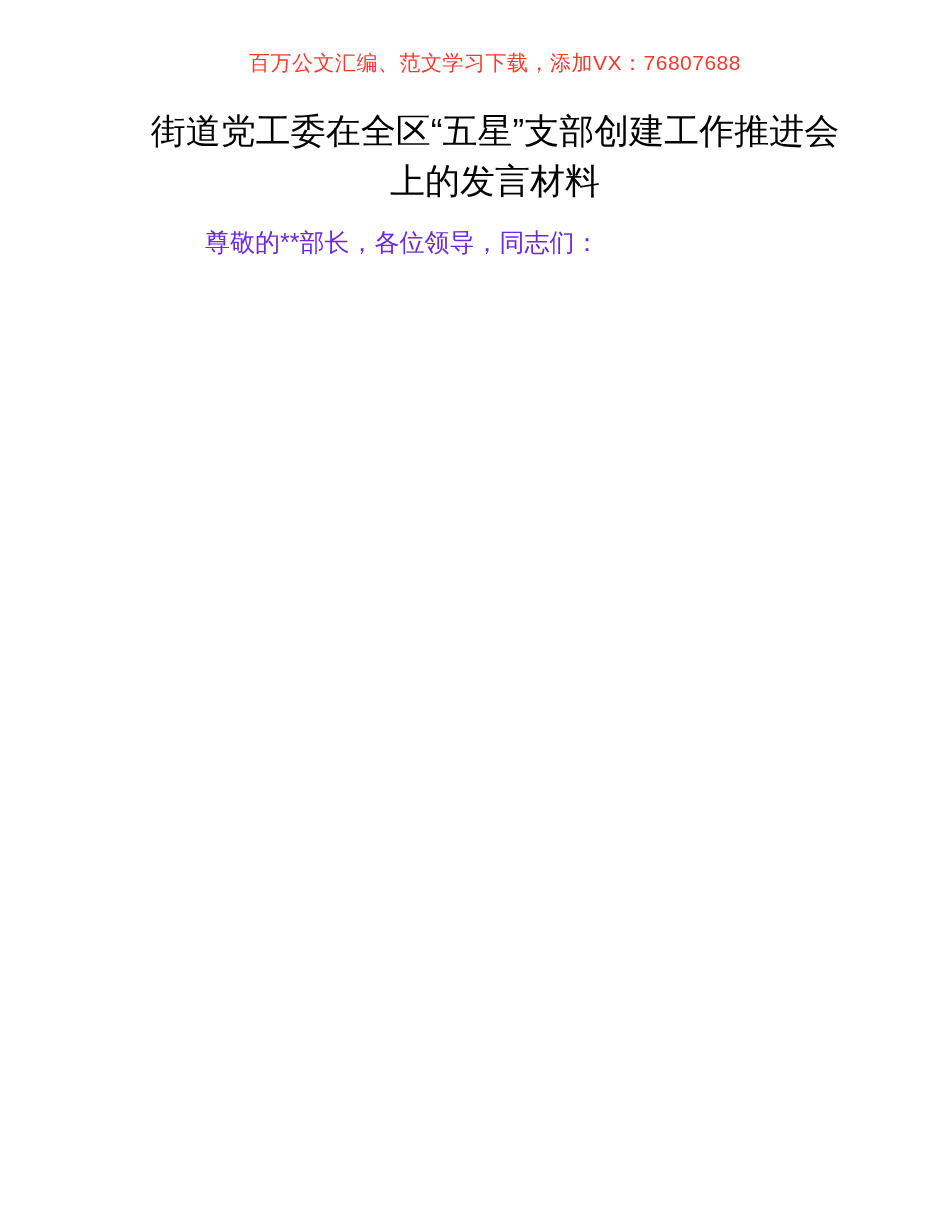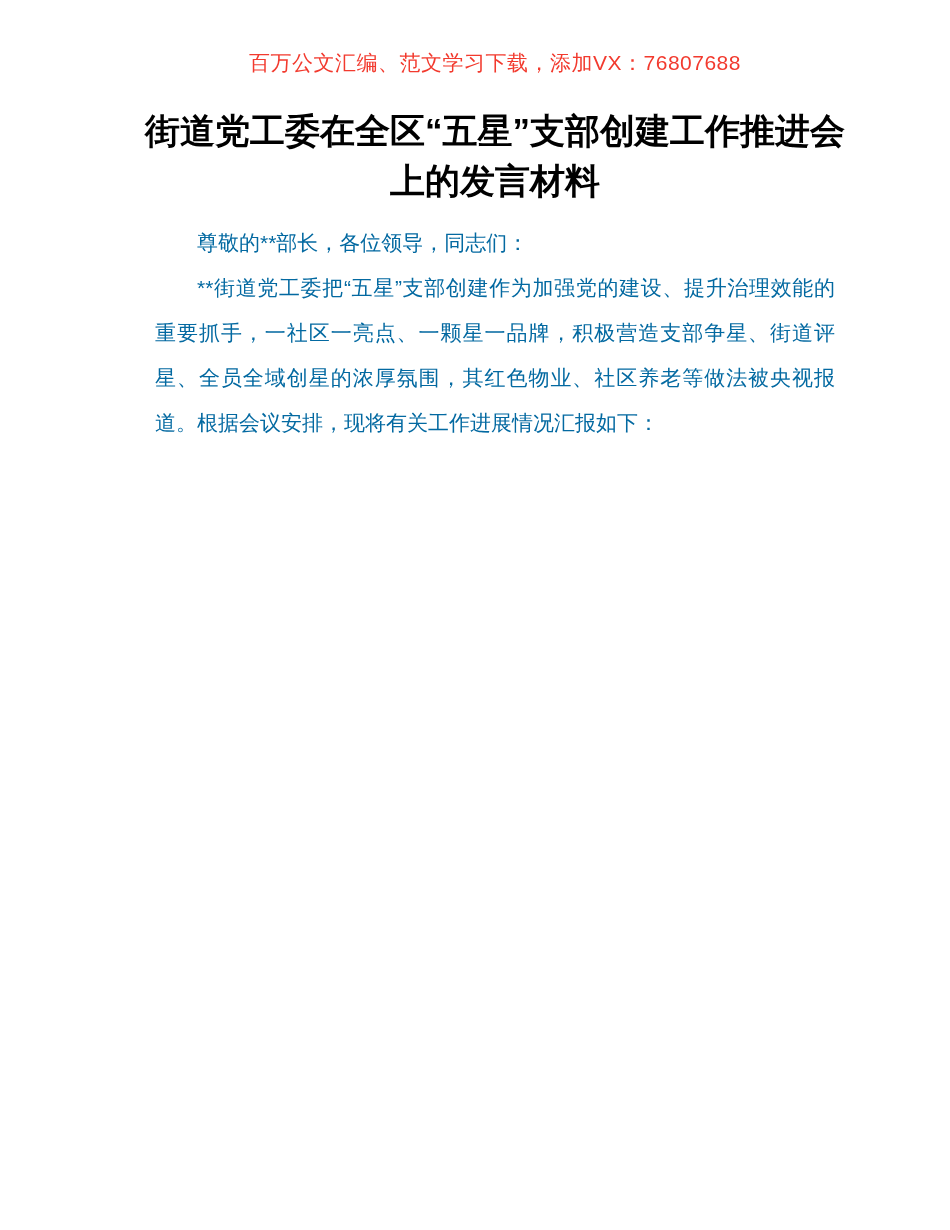"街道党工委在全区“五星”支部创建工作推进会上的发言材料" .doc-title { font-weight: 700 -> 400 }
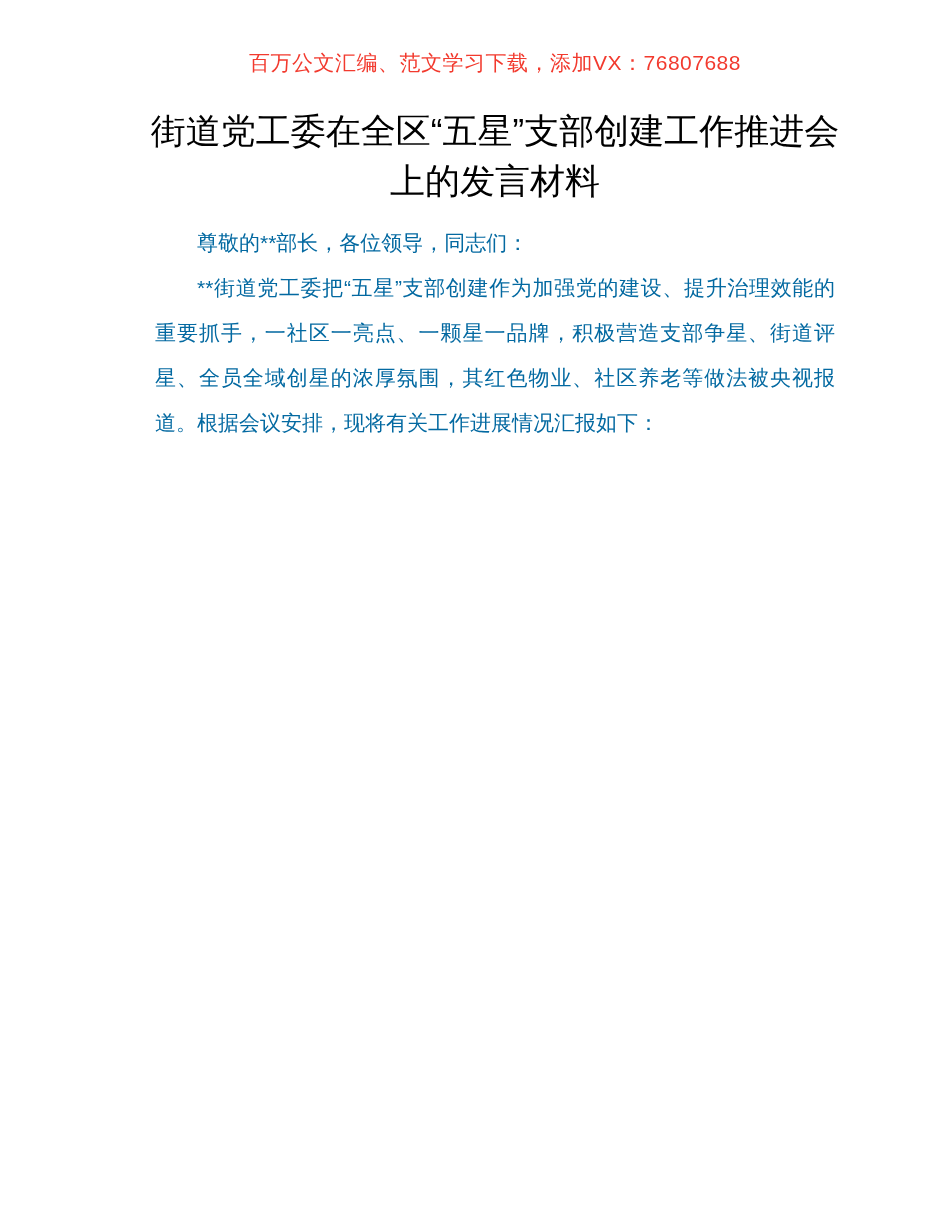"尊敬的**部长，各位领导，同志们：" .doc-content { color: #0369a1 -> #6d28d9; font-size: 21px -> 25px }
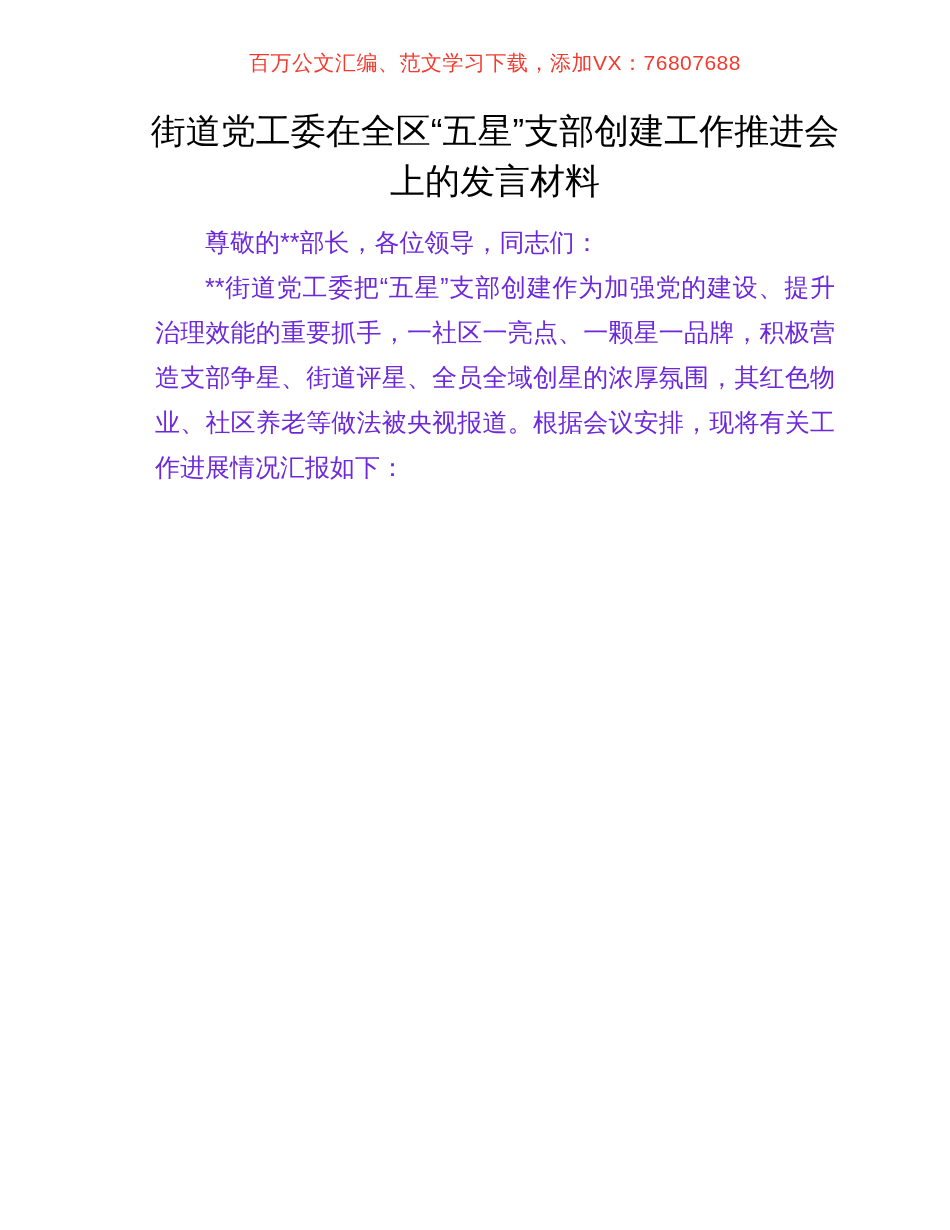"**街道党工委把“五星”支部创建作为加强党的建设、提升治理效能的重要抓手，一社区" p { html: <p>**街道党工委把“五星”支部创建作为加强党的建设、提升治理效能的重要抓手，一社区一亮点、一颗星一品牌，积极营造支部争星、街道评星、全员全域创星的浓厚氛围，其红色物业、社区养老等做法被央视报道。根据会议安排，现将有关工作进展情况汇报如下：</p> -> none }
